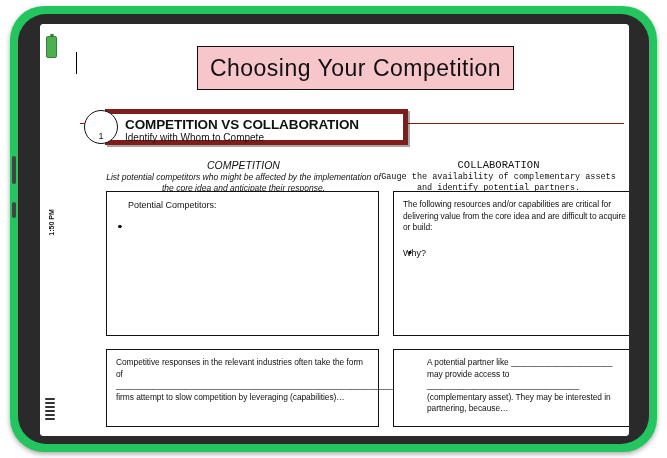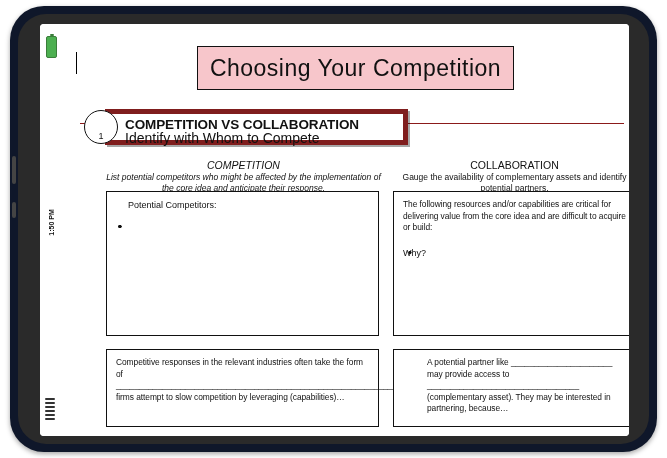"Choosing Your Competition" #device { background: #0f172a -> #22c55e }
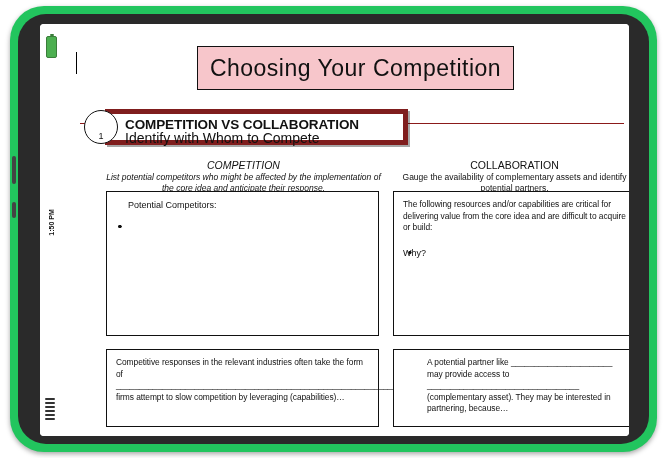"Identify with Whom to Compete" #section-head .s { font-size: 14px -> 10px }
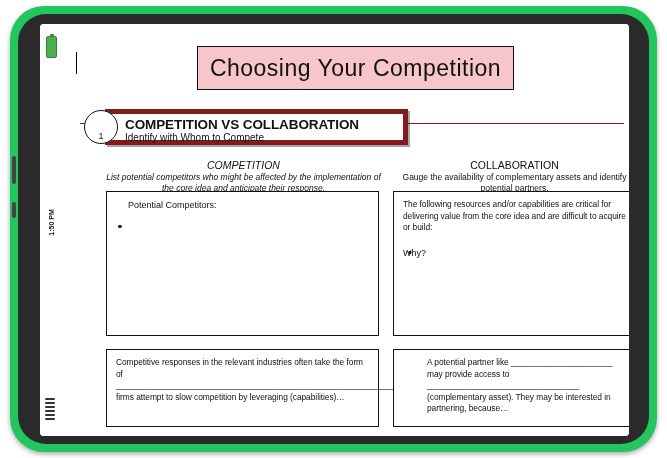"COLLABORATION" #head-collaboration { font-family: none -> Liberation Mono, monospace; left: 330px -> 314px }
